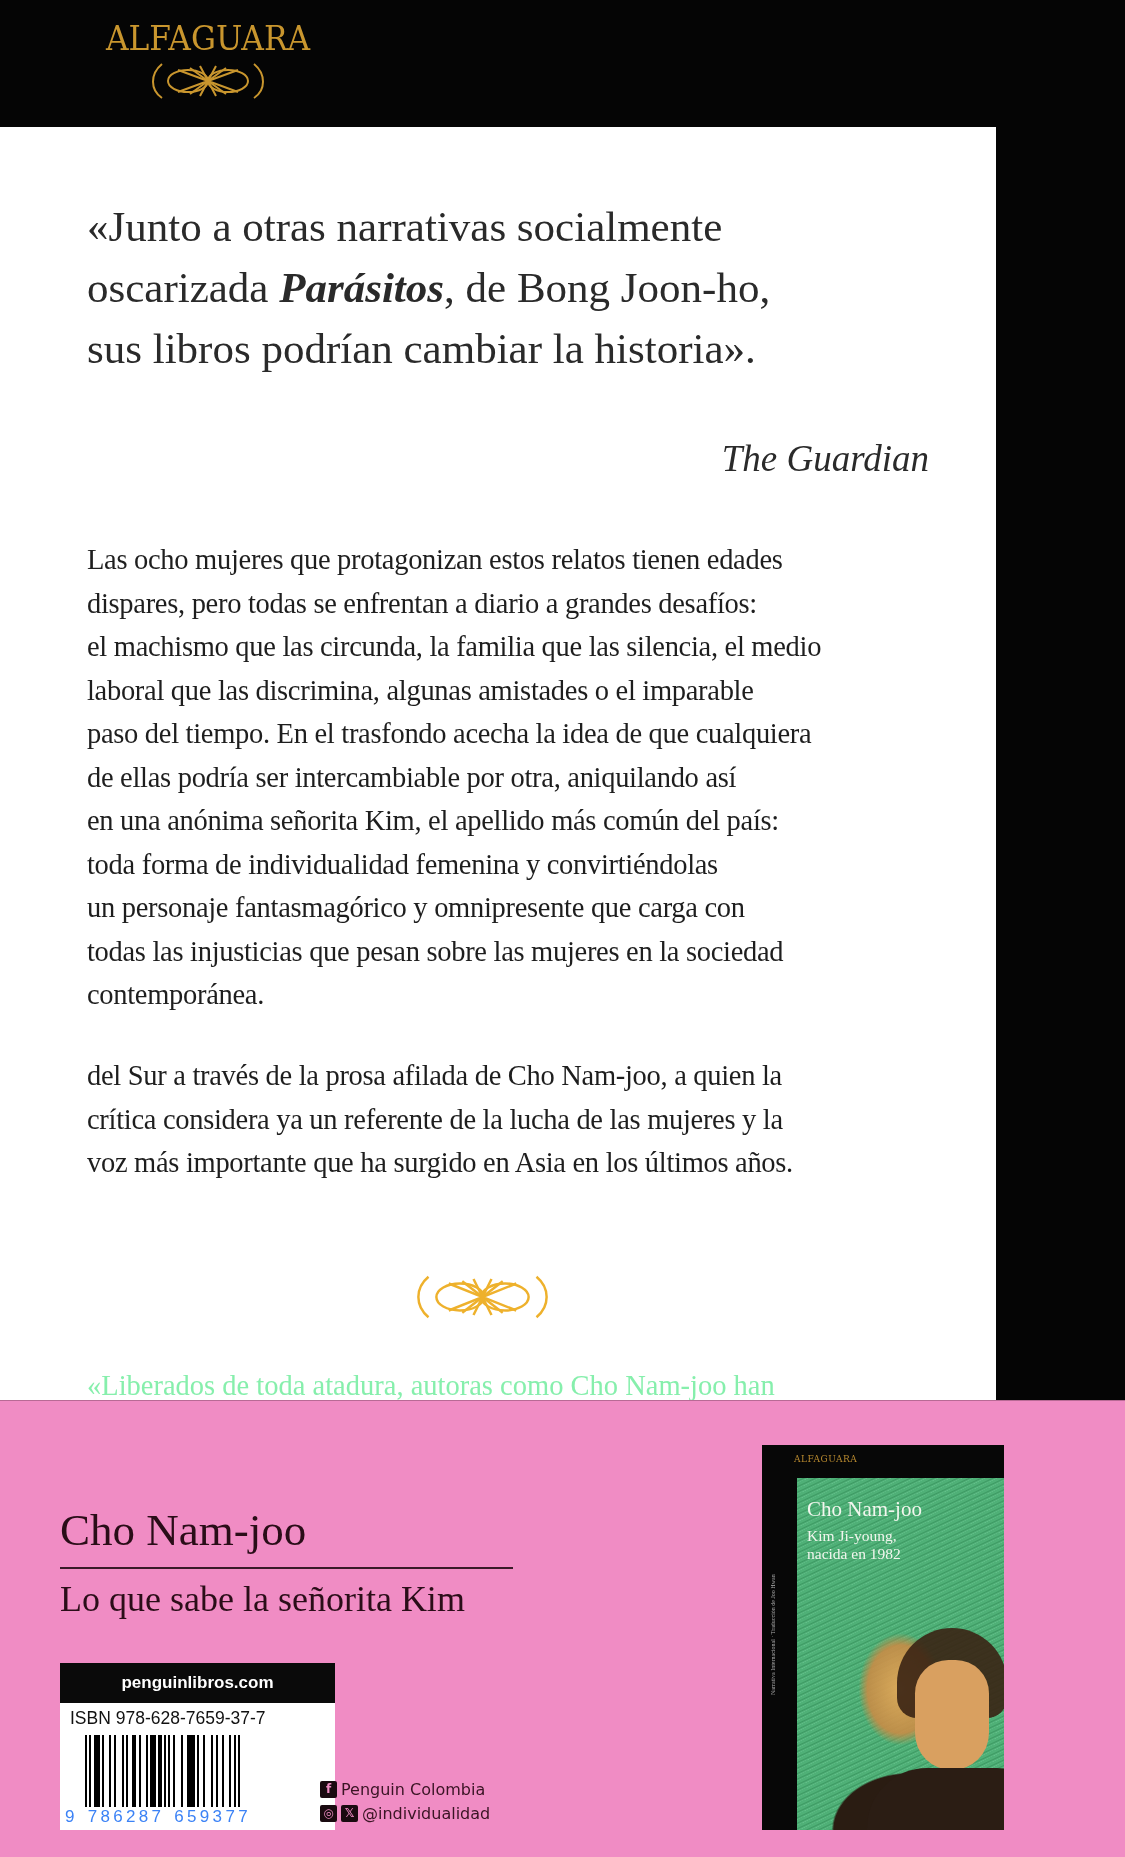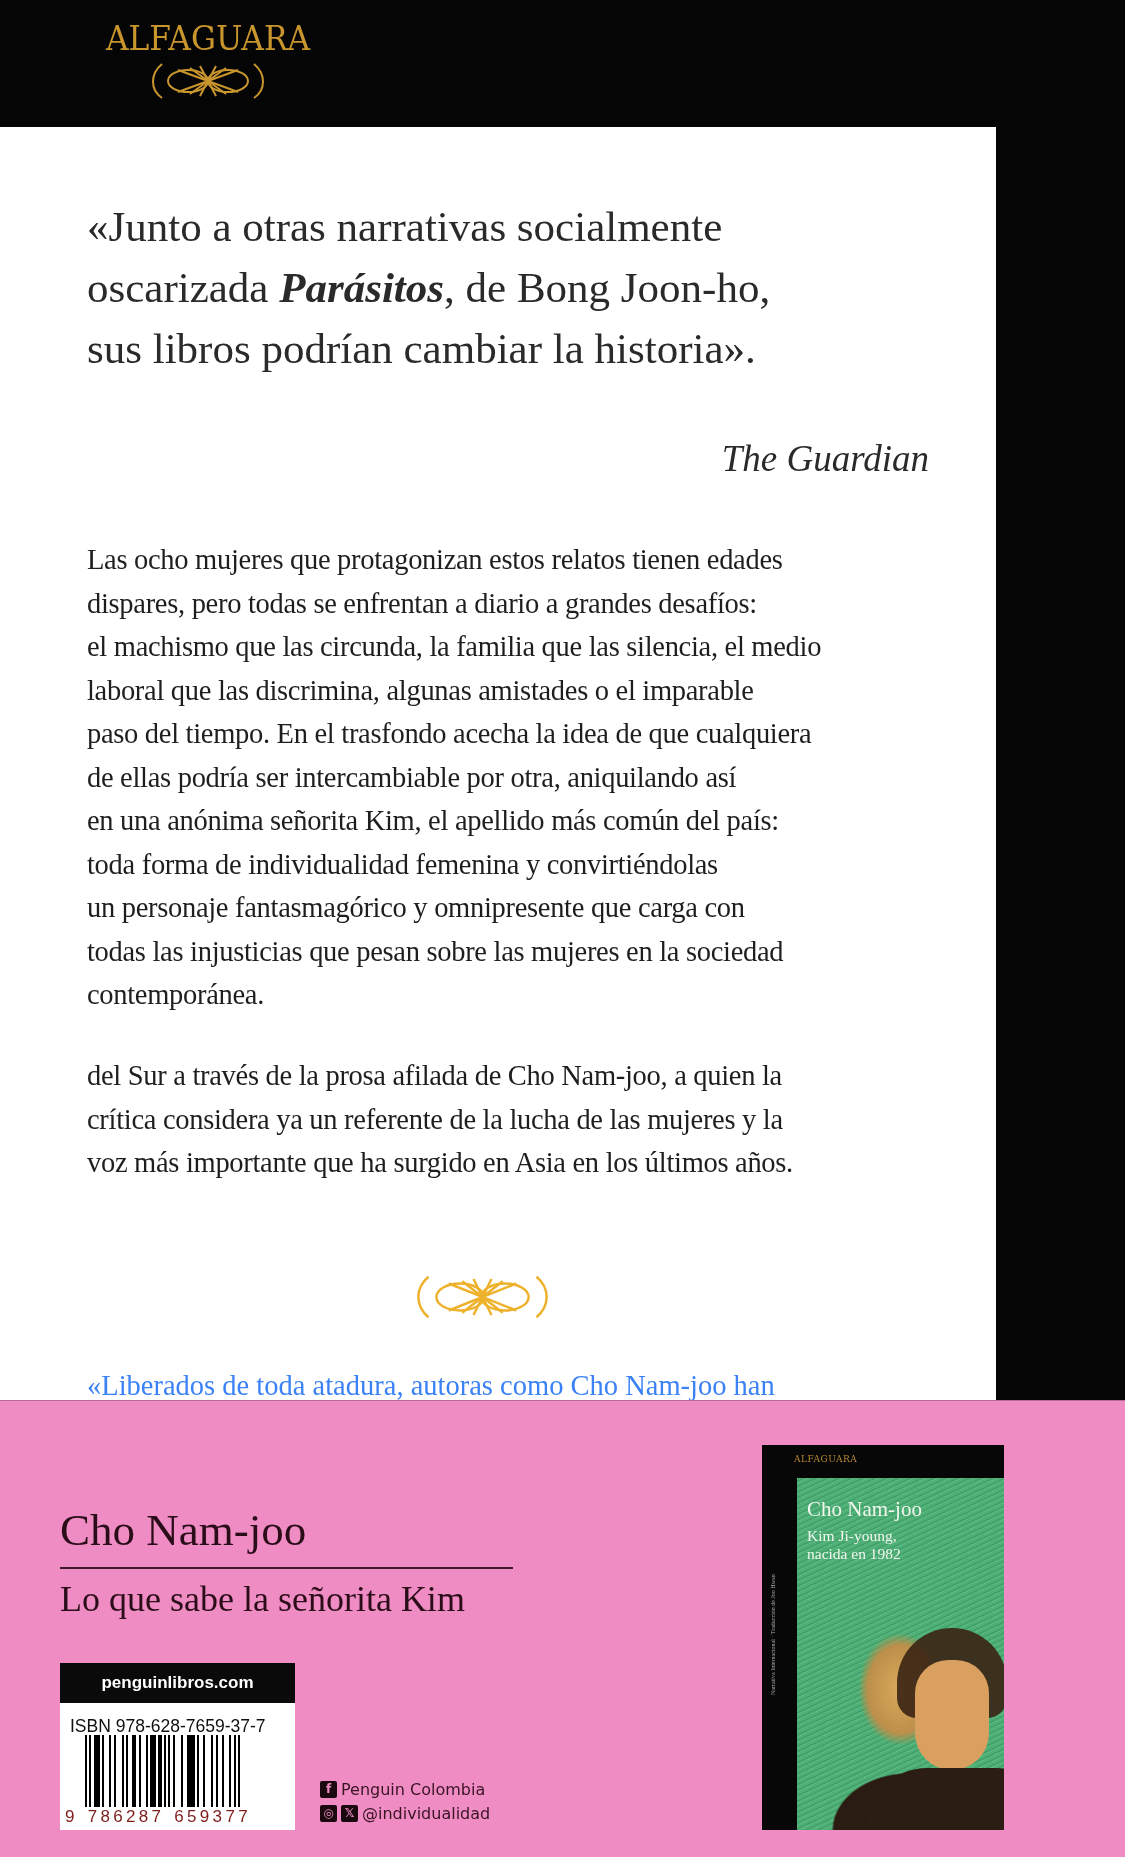"«Liberados de toda atadura, autoras" .cut-line { color: #3b82f6 -> #86efac }
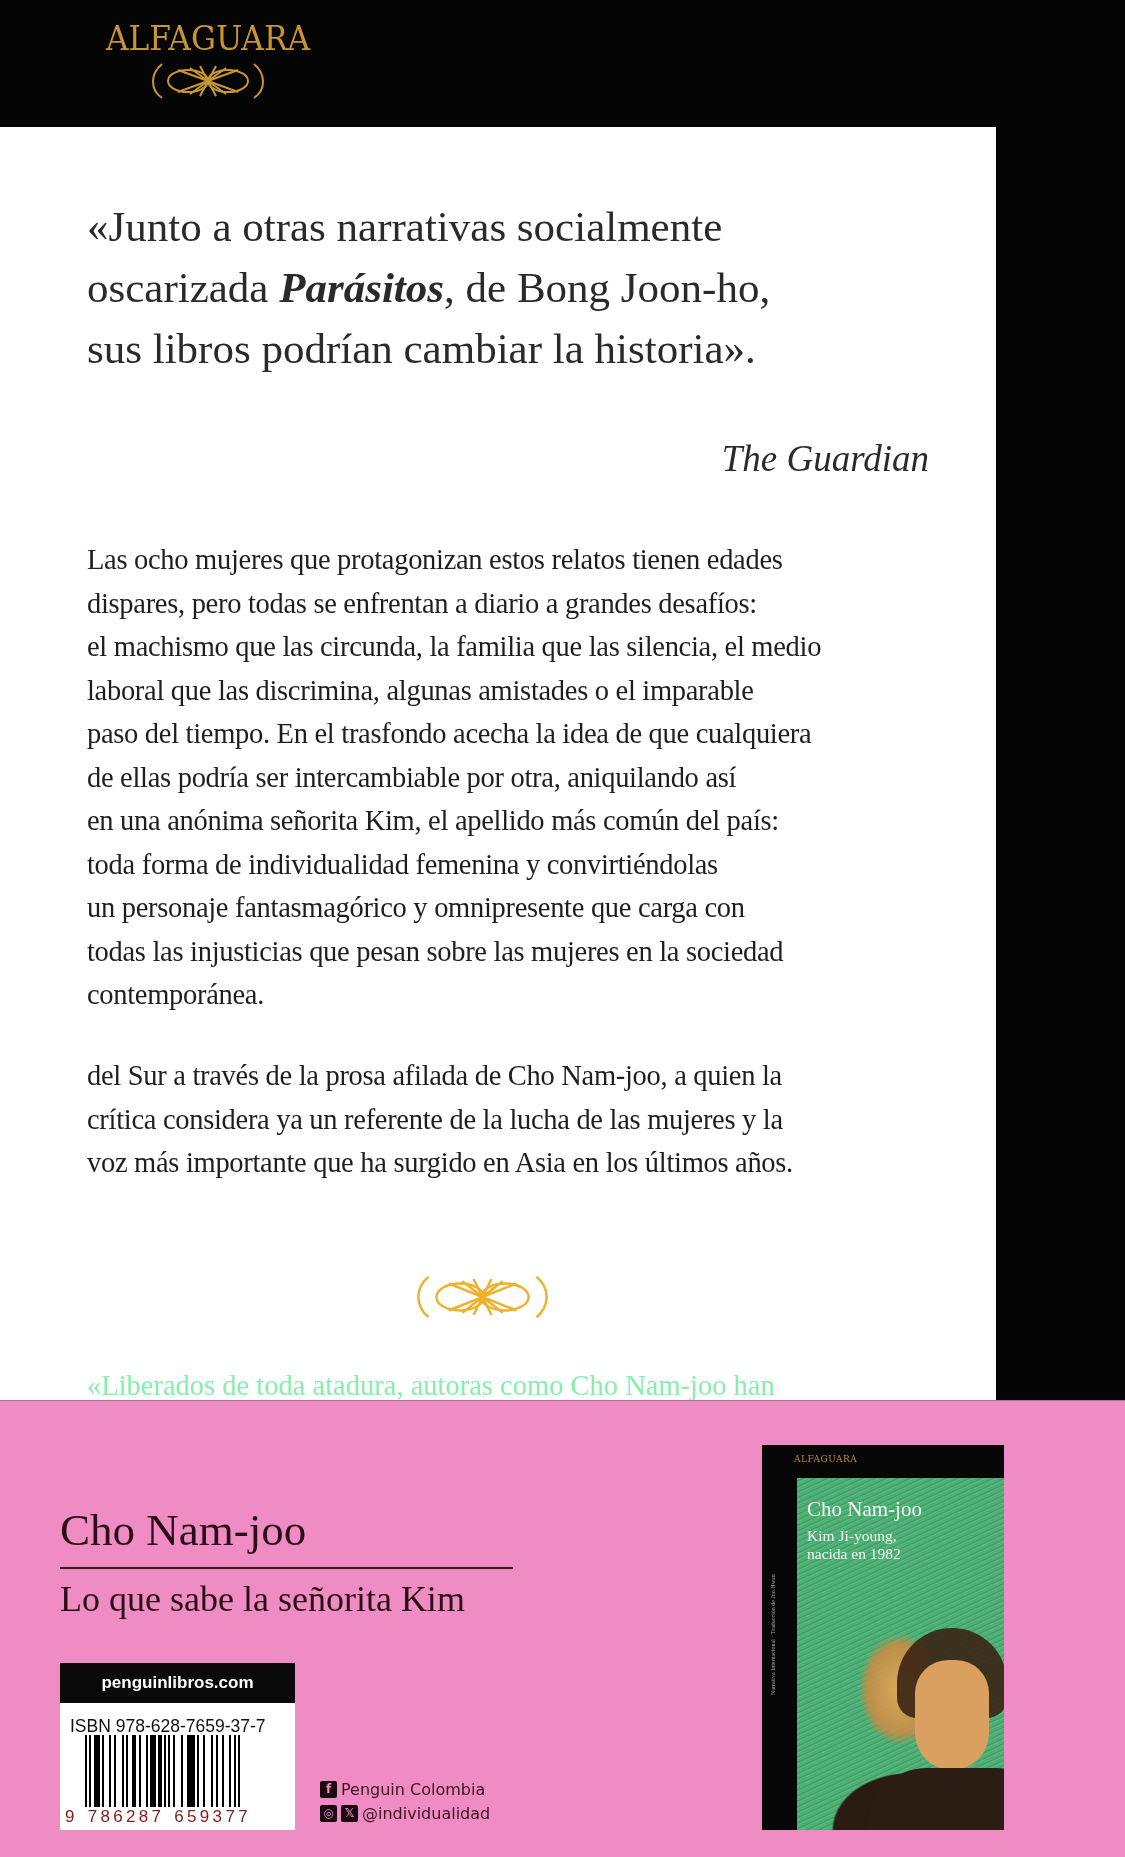"penguinlibros.com" .isbn-box { width: 235px -> 275px }
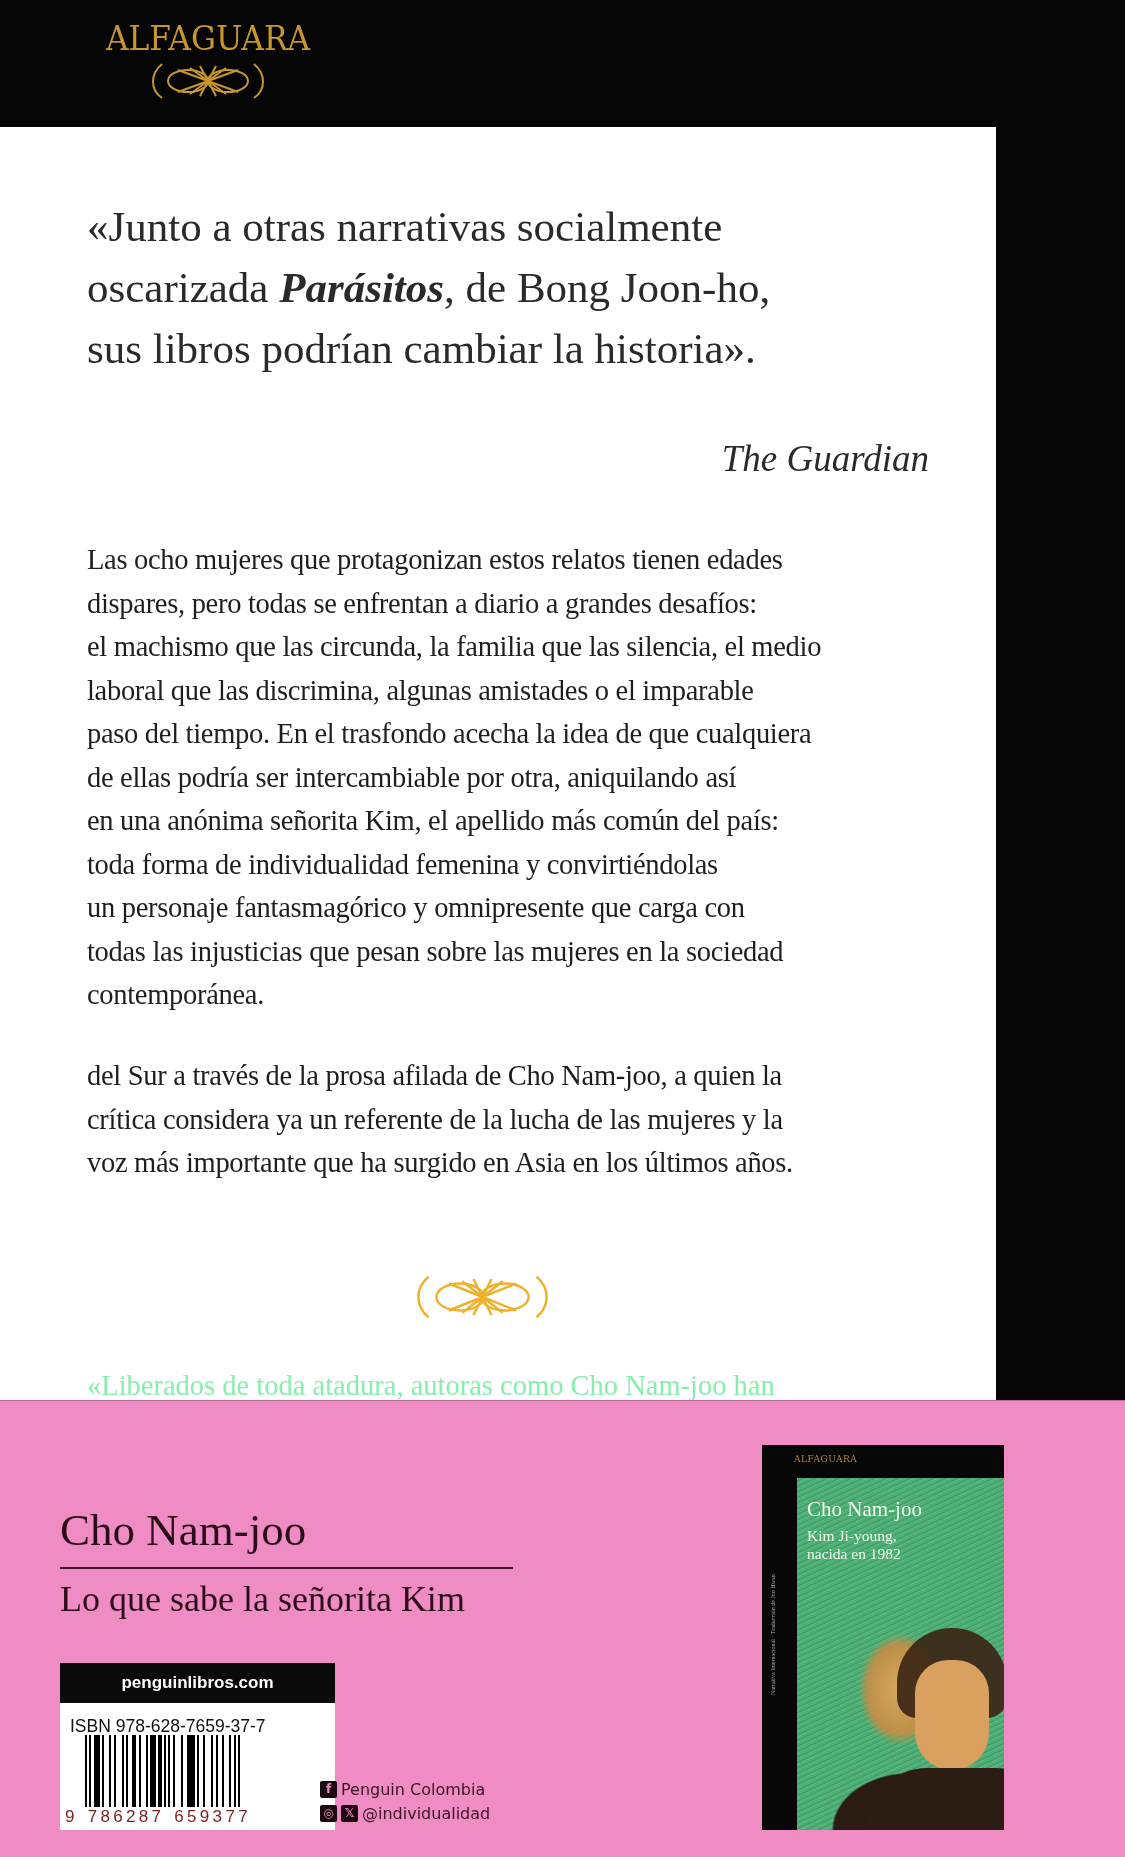"ISBN 978-628-7659-37-7" .isbn-text { margin-top: 8px -> none }
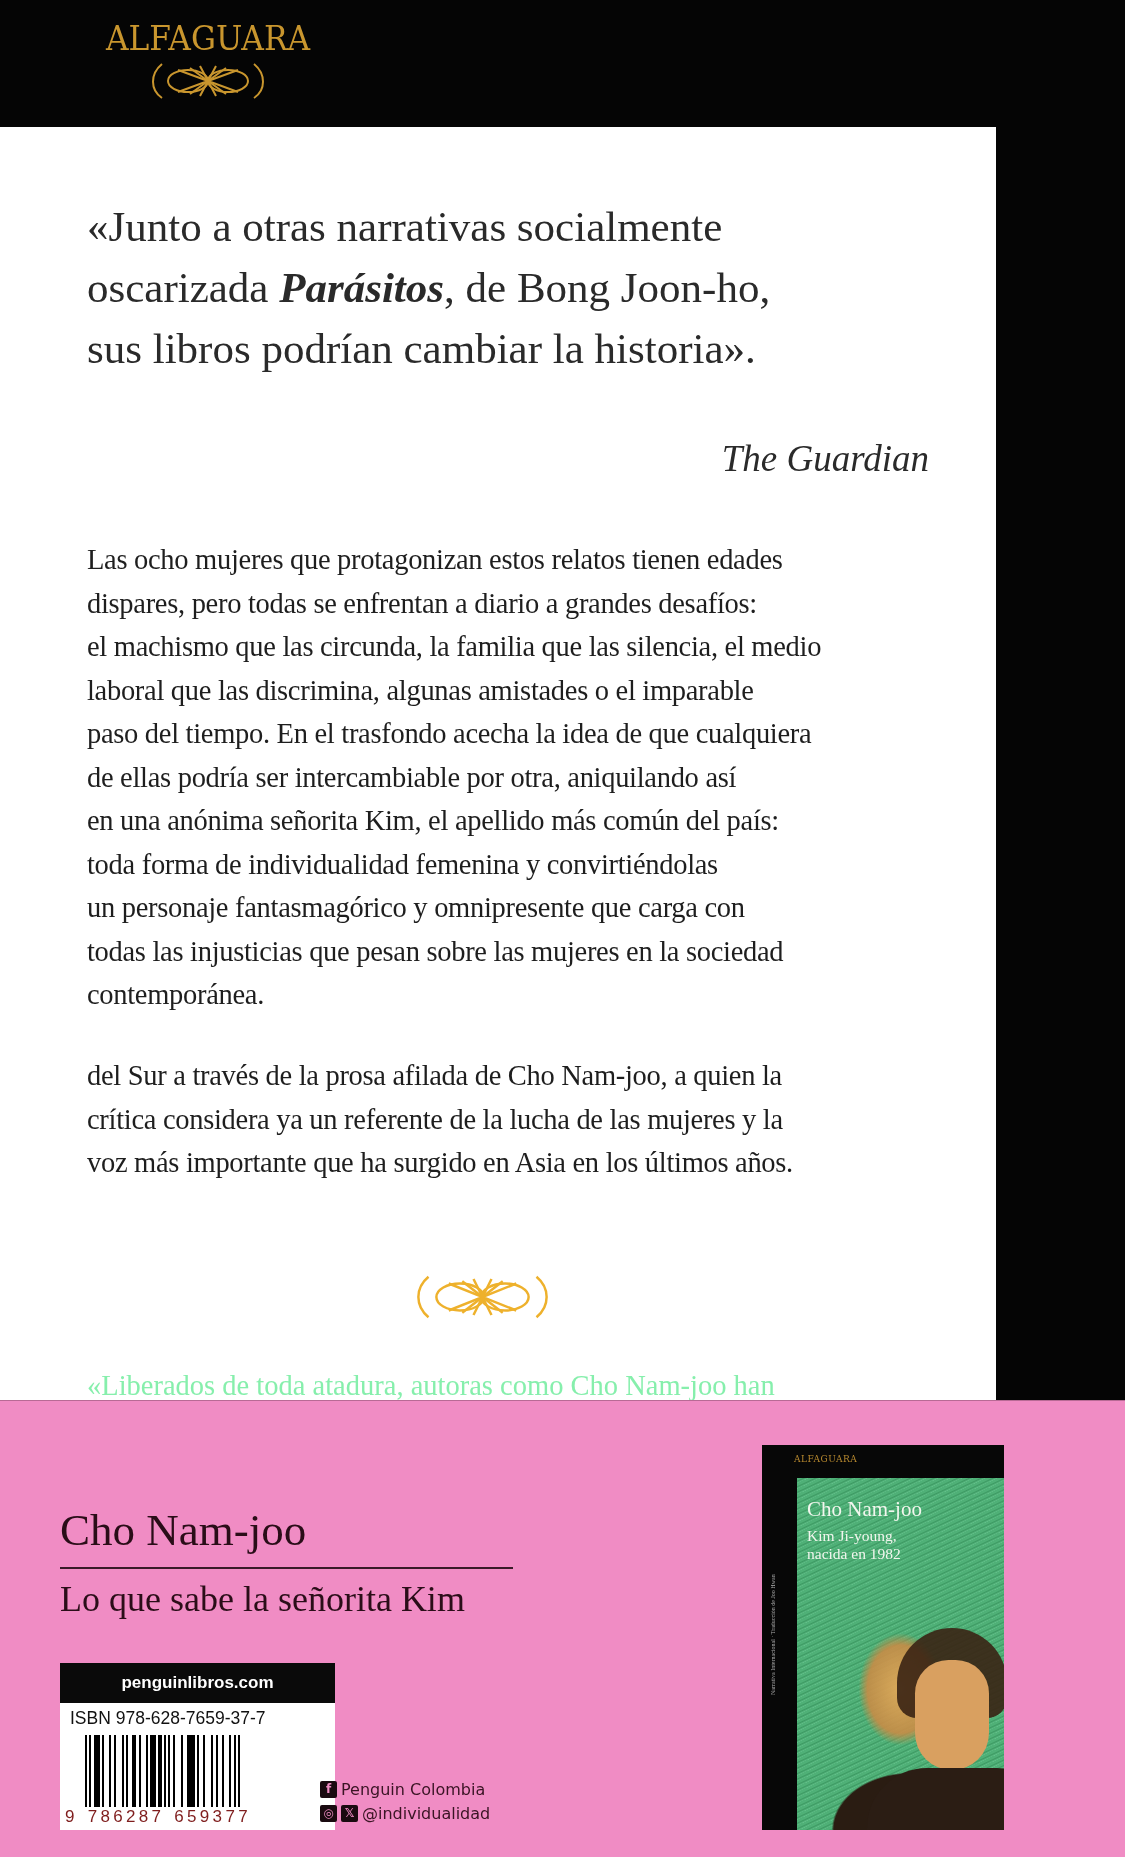"9 786287 659377" .isbn-digits { color: #7f1d1d -> #3b82f6 }
